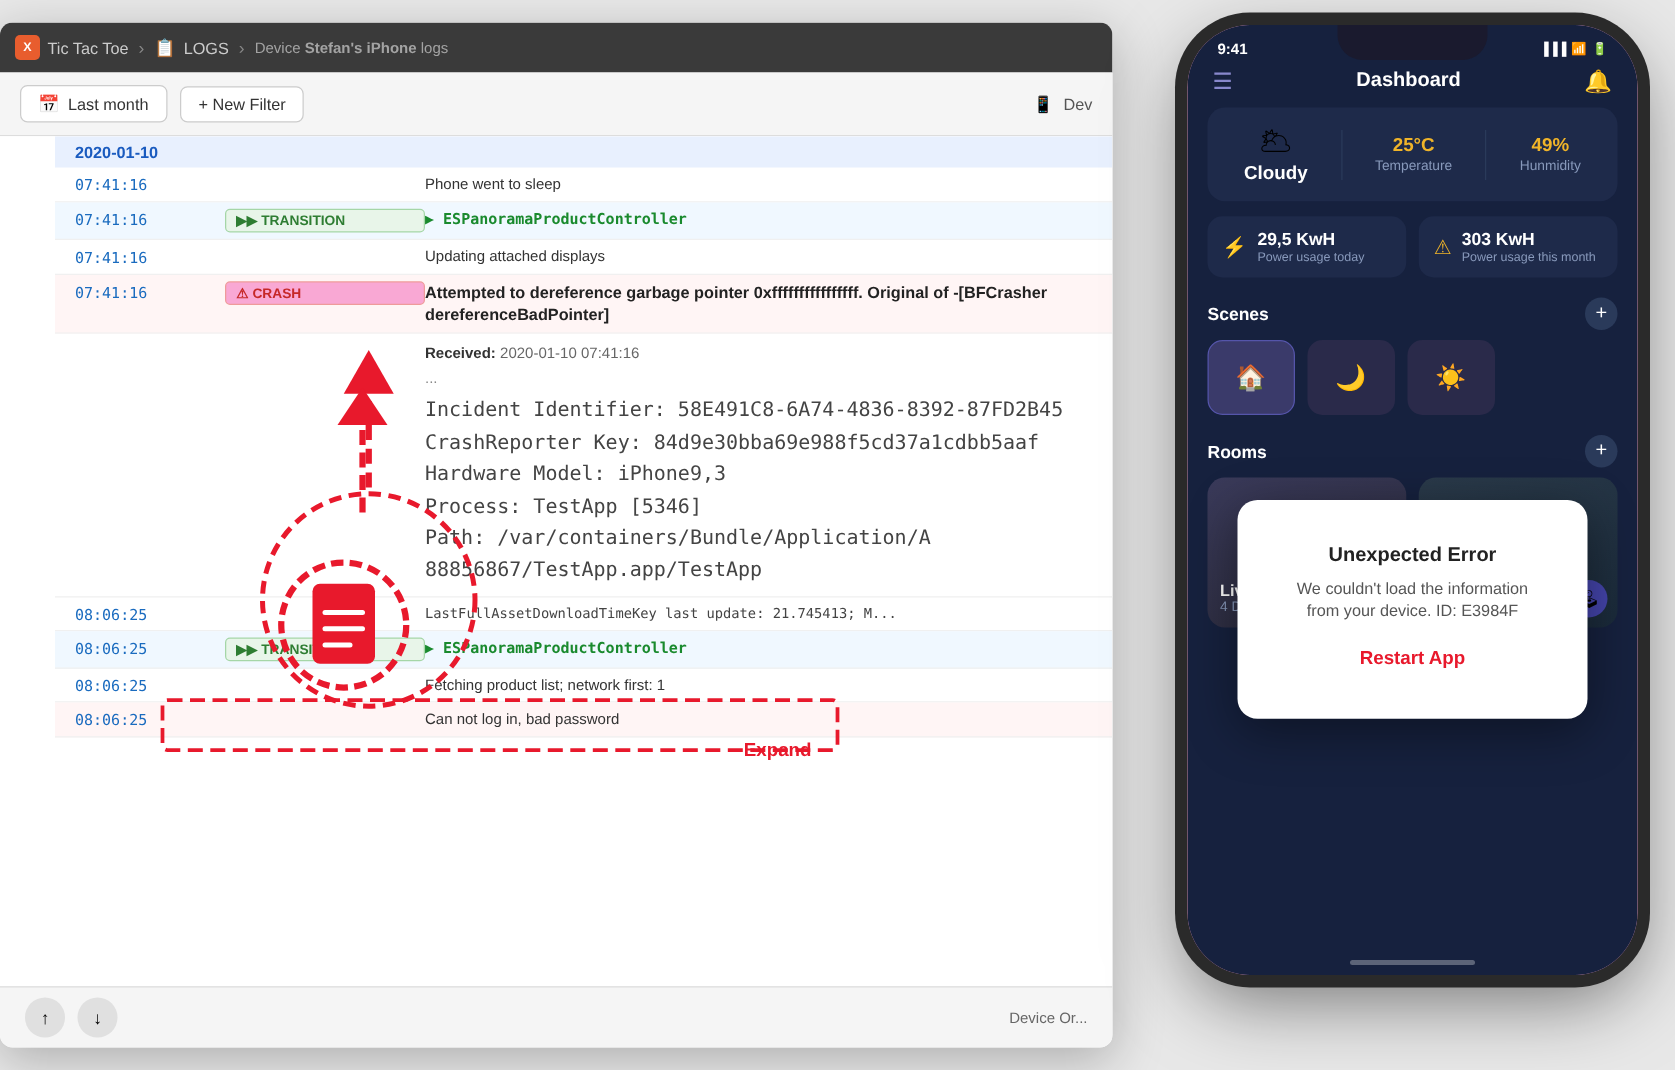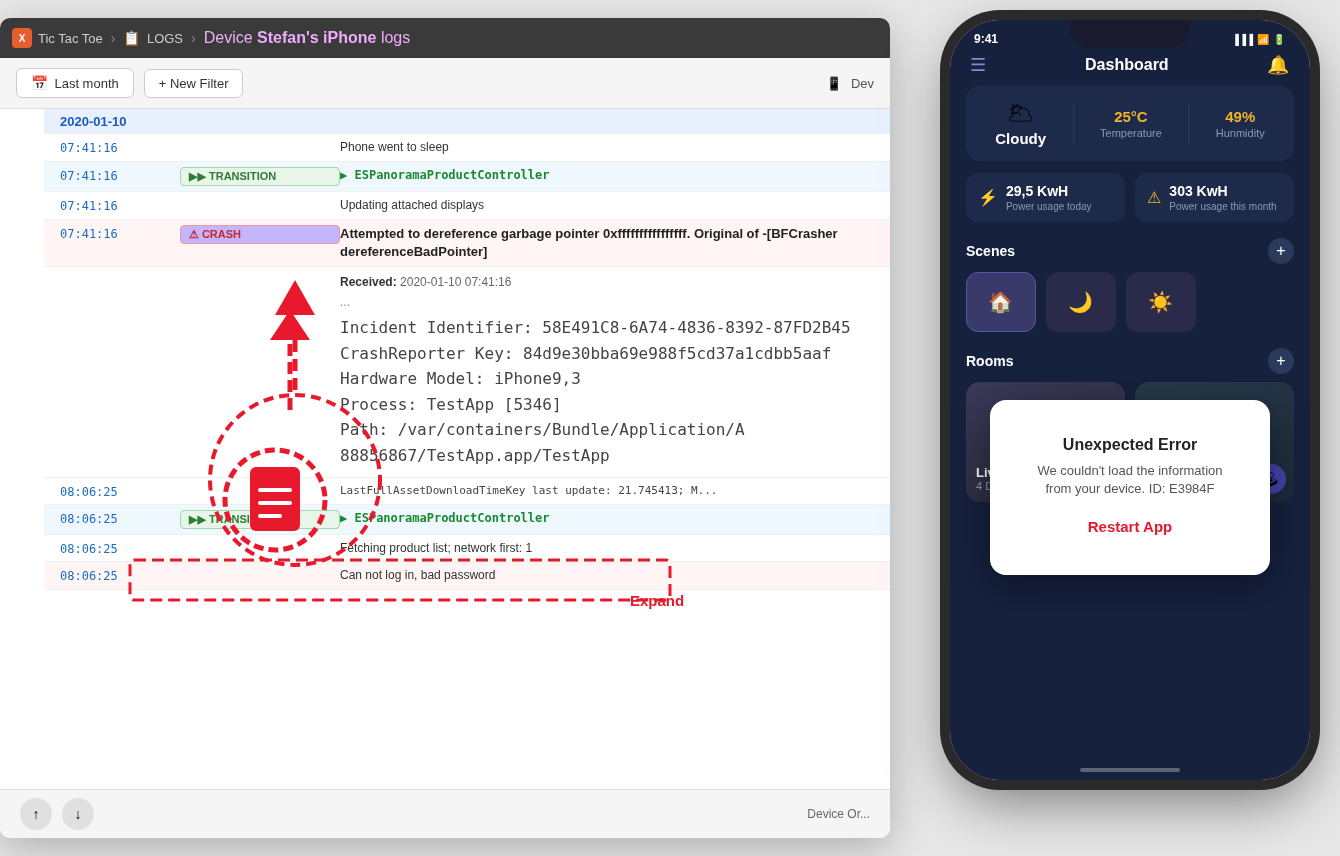"Device Stefan's iPhone logs" .title-bar-active { color: #f0abfc -> #a3a3a3; font-size: 16px -> 12px }
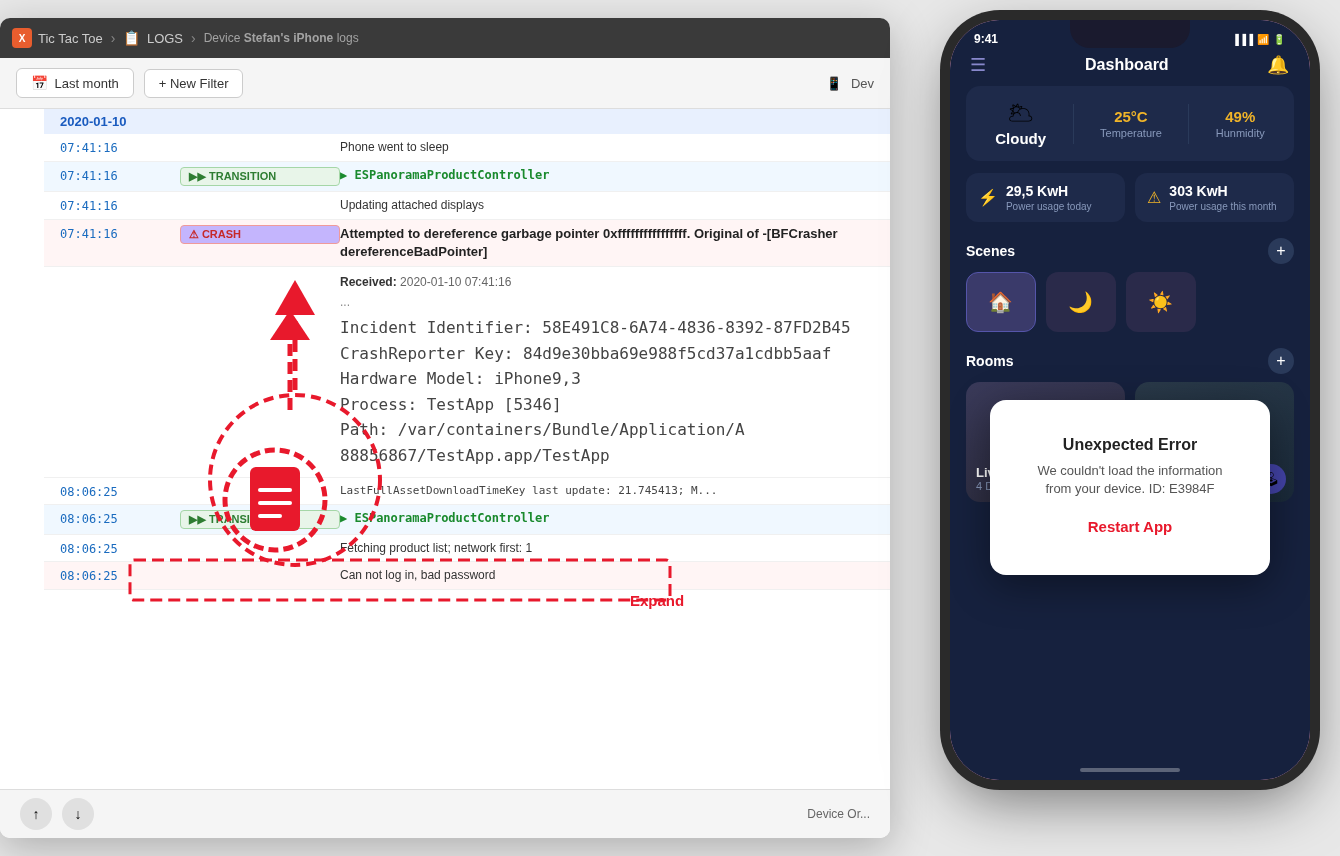"⚠ CRASH" .tag-crash { background: #c4b5fd -> #f9a8d4 }
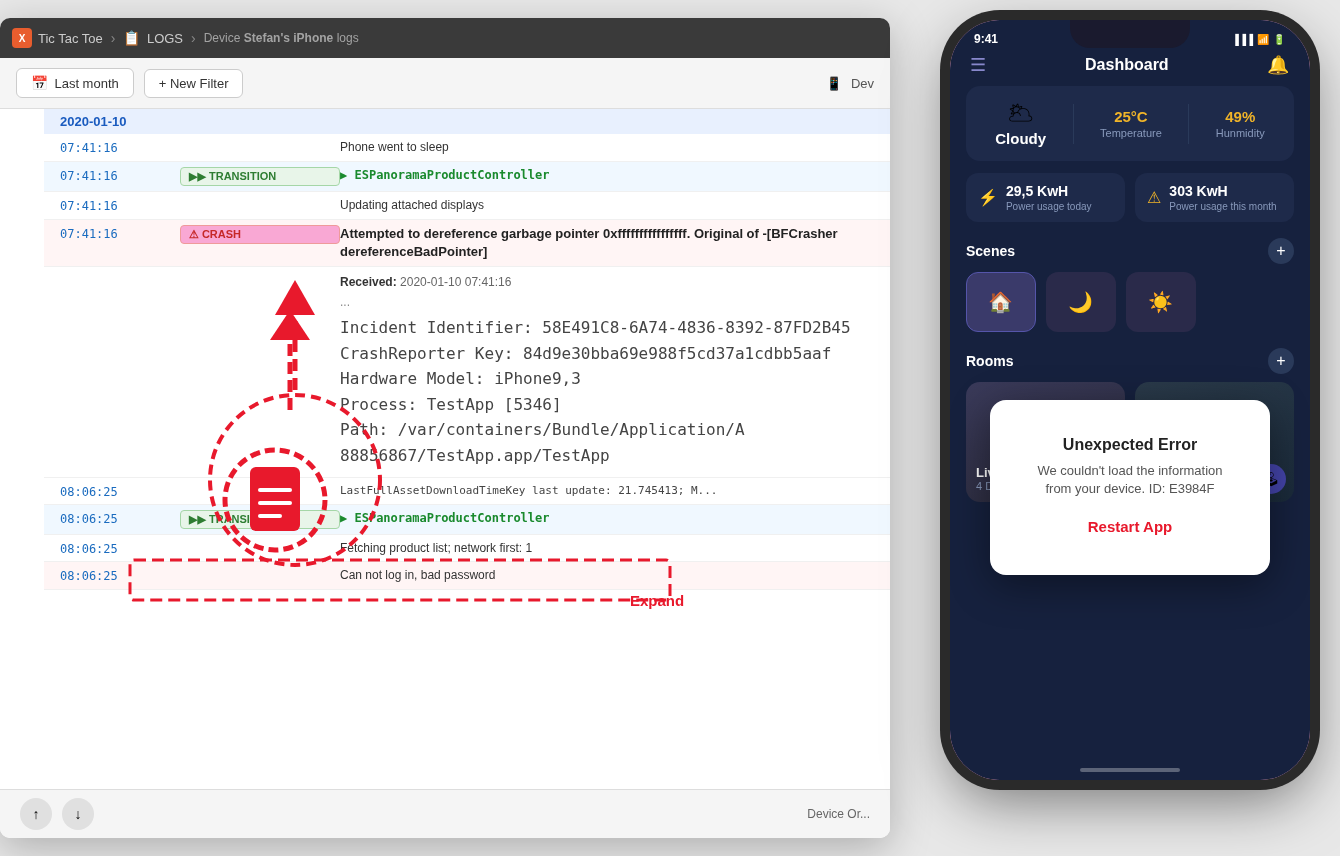"Expand" .expand-text { left: 630px -> 595px }
